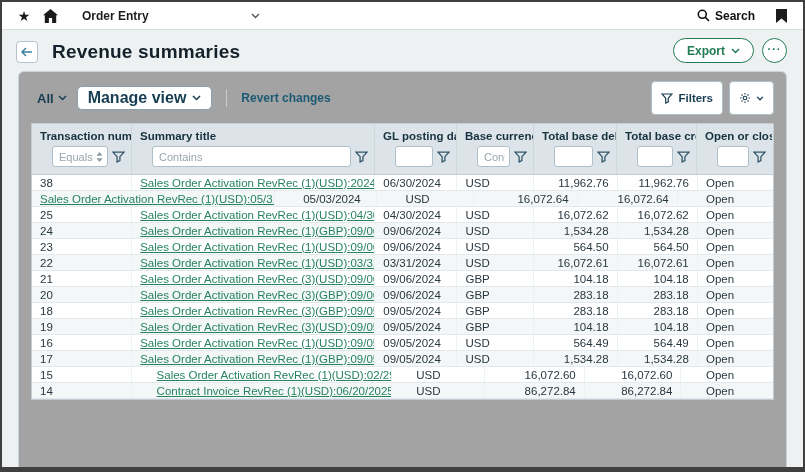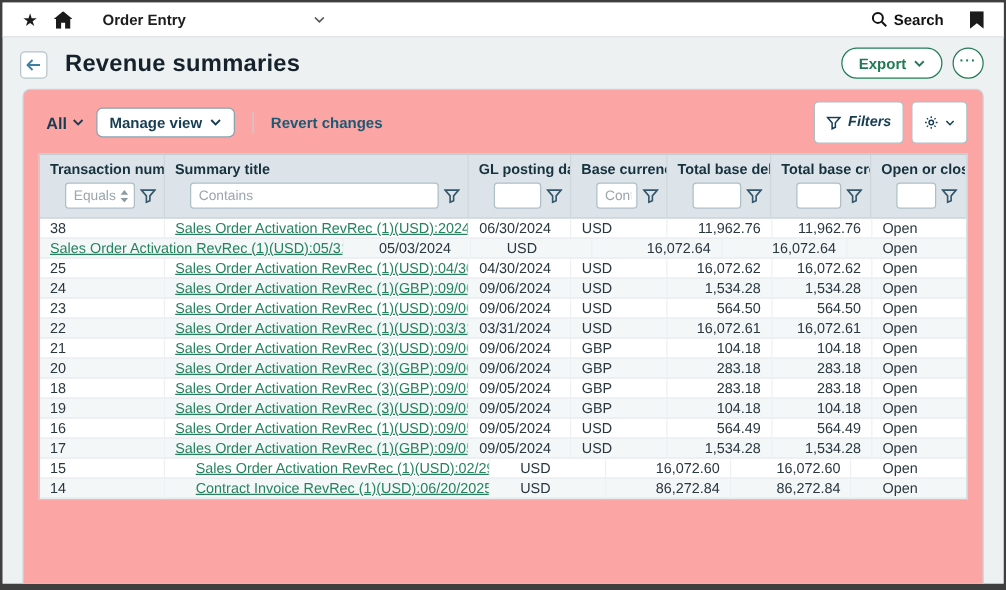"All" .card { background: #fca5a5 -> #a3a3a3 }
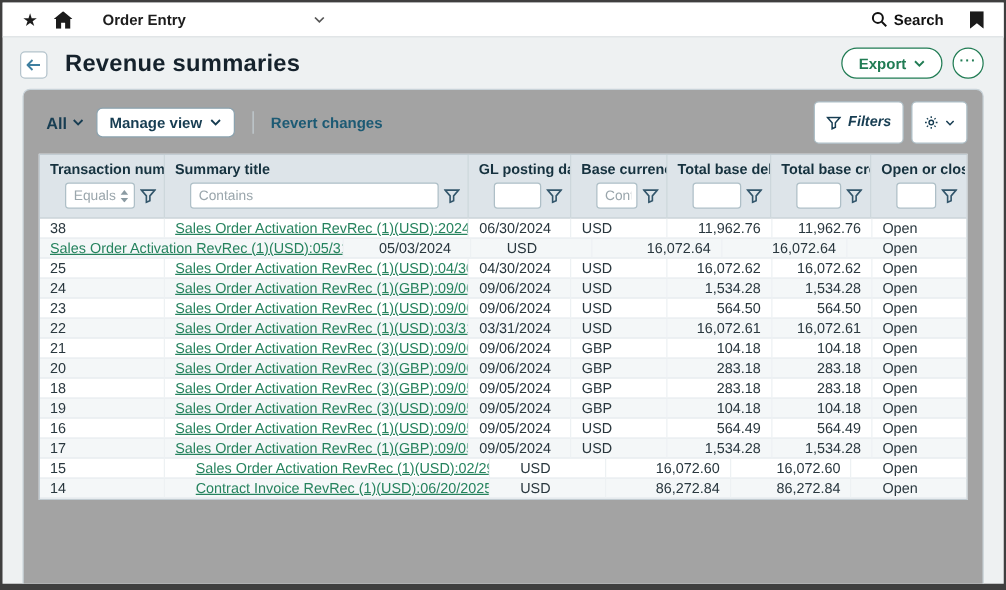"Manage view" .manage-btn { font-size: 12px -> 16px }
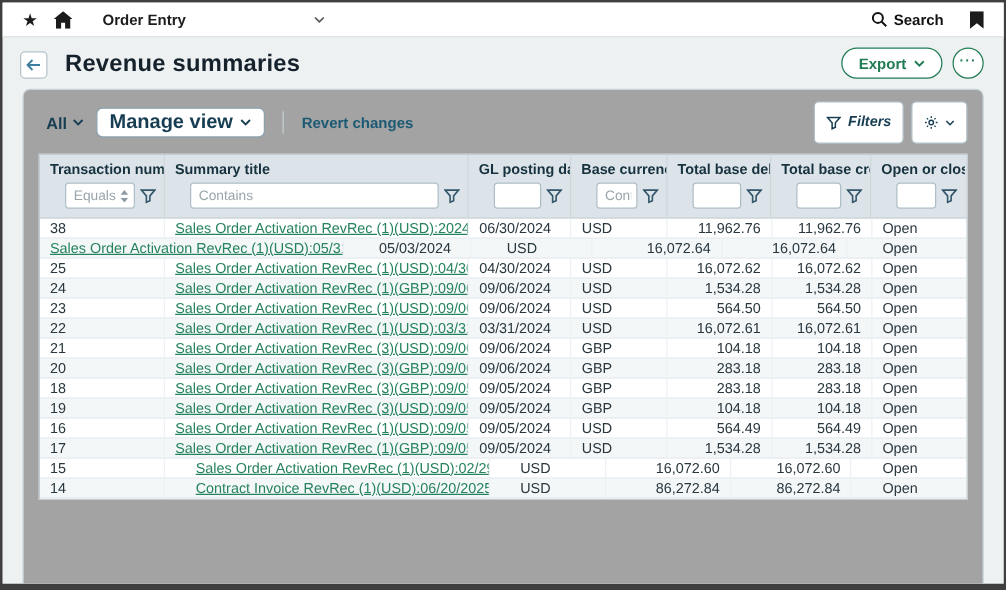"Filters" .filters-btn, .gear-btn { font-style: italic -> none }
